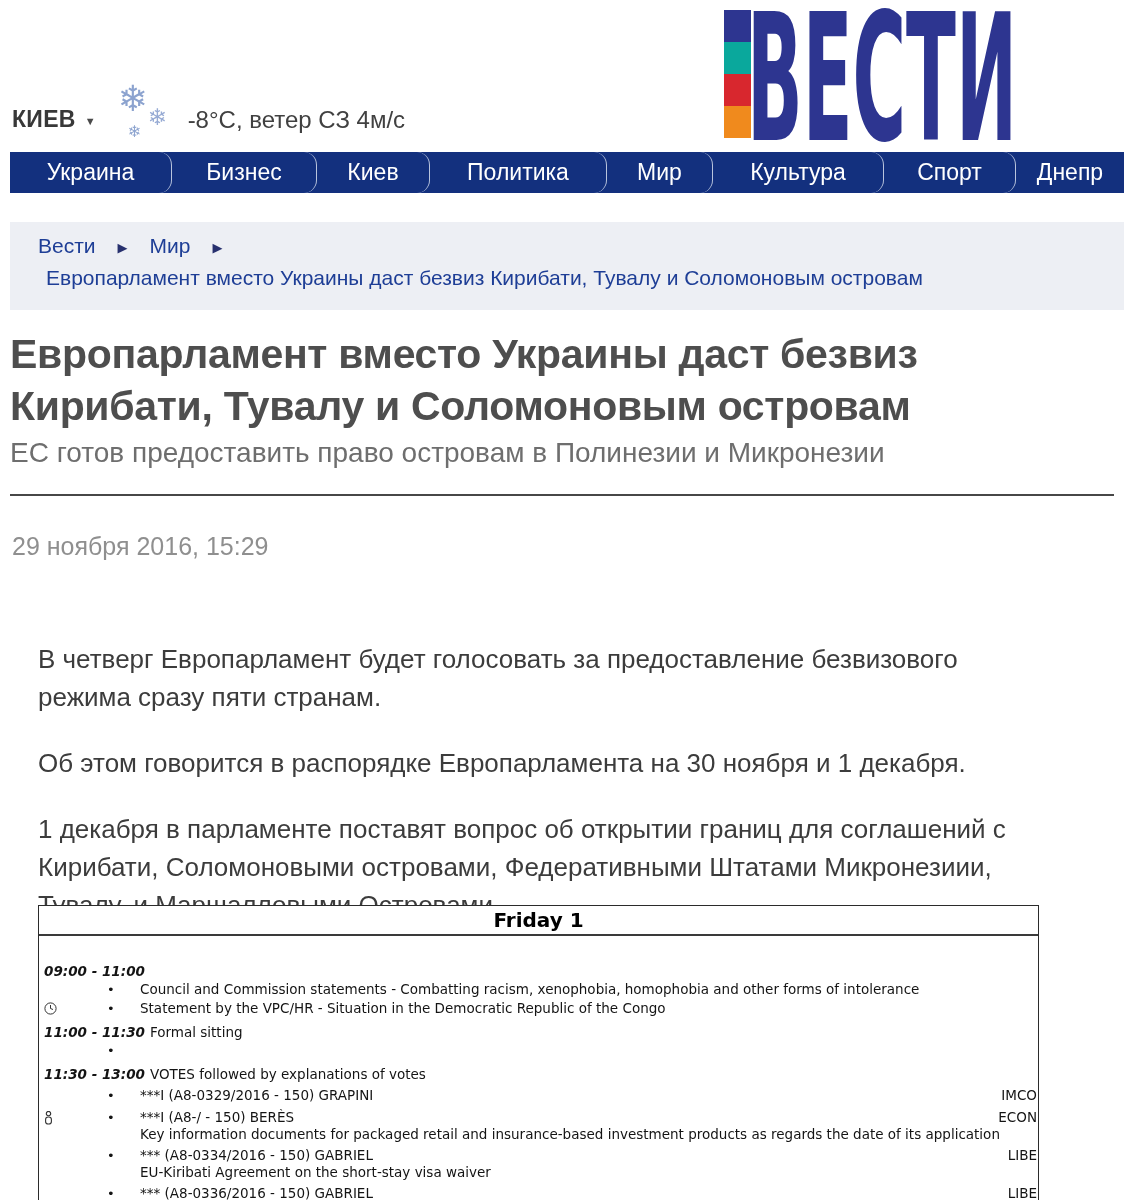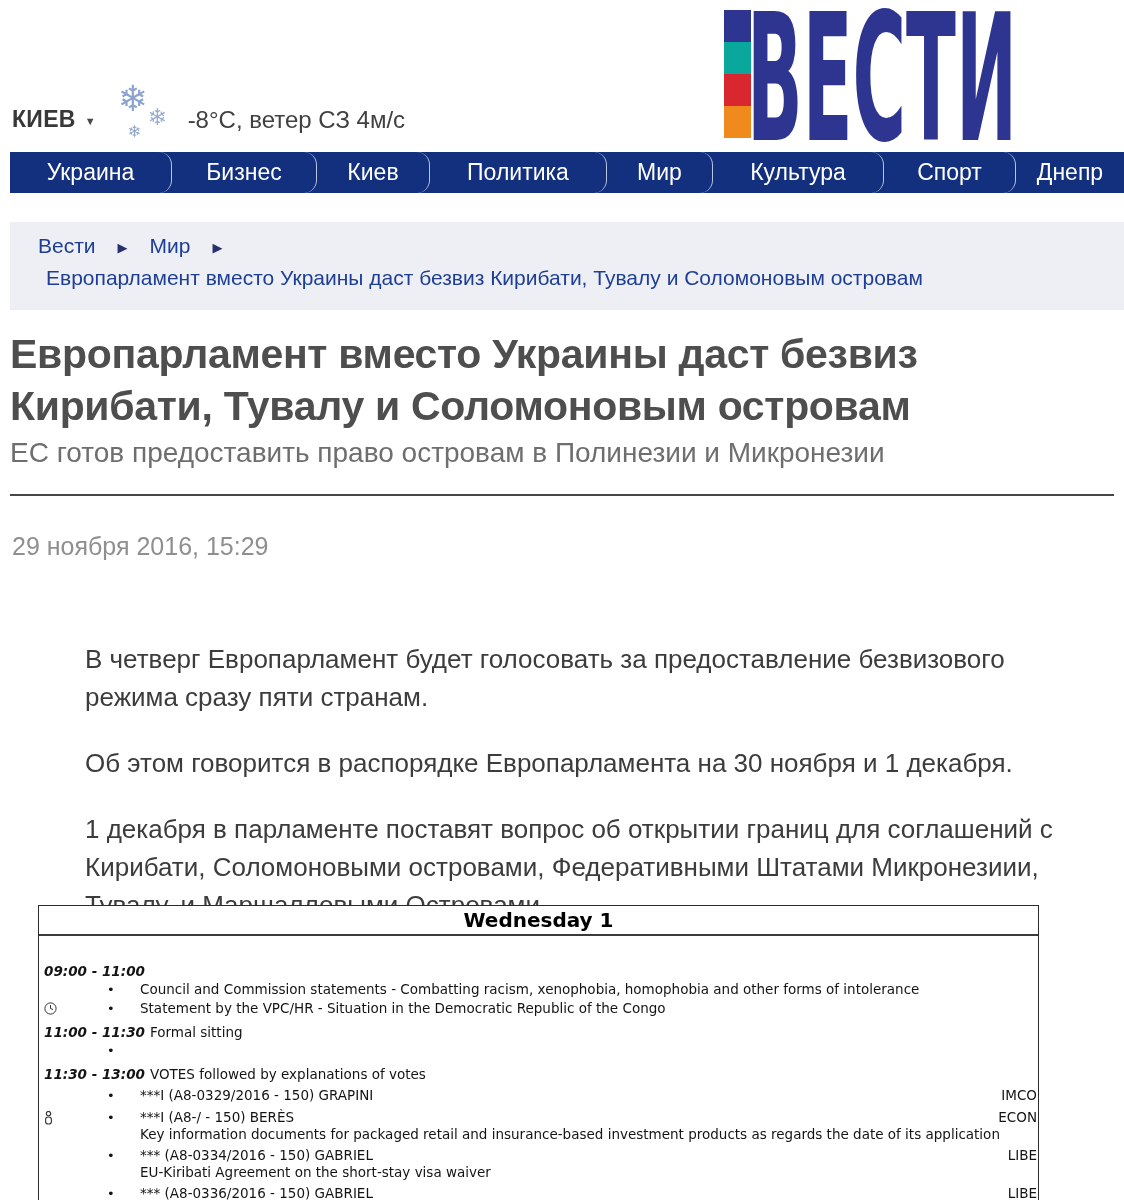"В четверг Европарламент будет голосовать" .art-body { margin-left: 47px -> none }
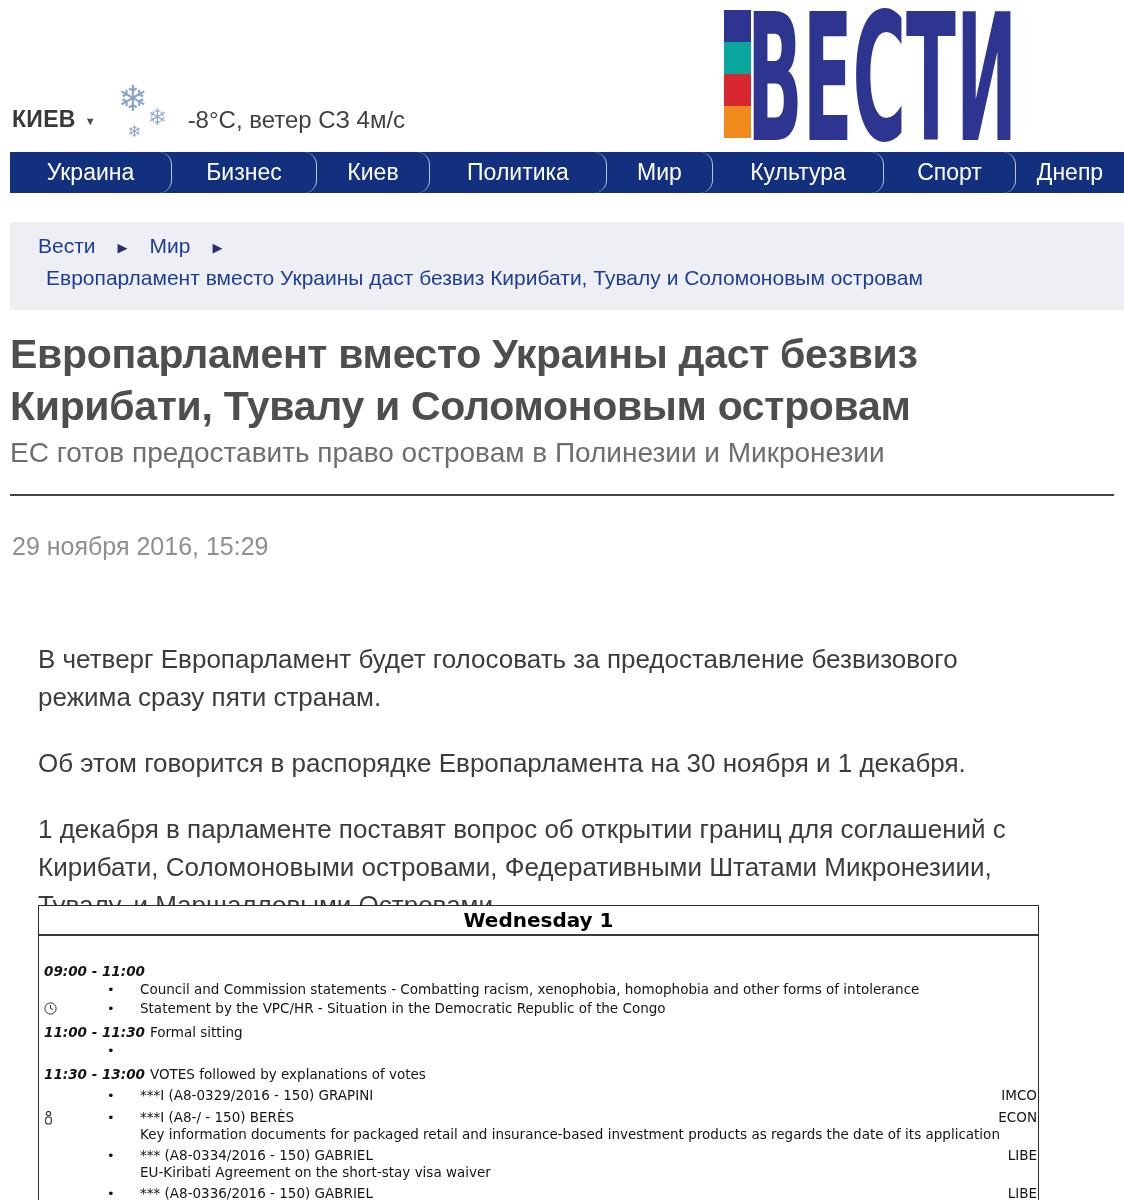"Wednesday 1" div.sched-header { text: Wednesday -> Friday }
